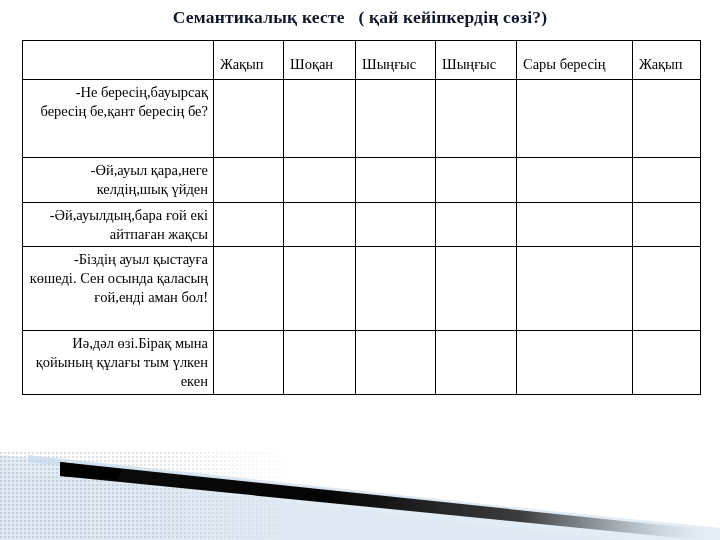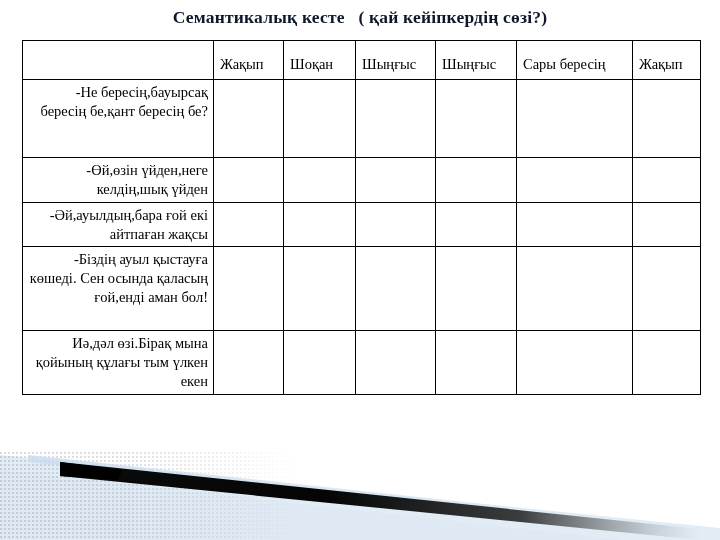"-Өй,өзін үйден,неге келдің,шық үйден" td.phrase-cell { text: -Өй,өзін үйден,неге -> -Өй,ауыл қара,неге }
